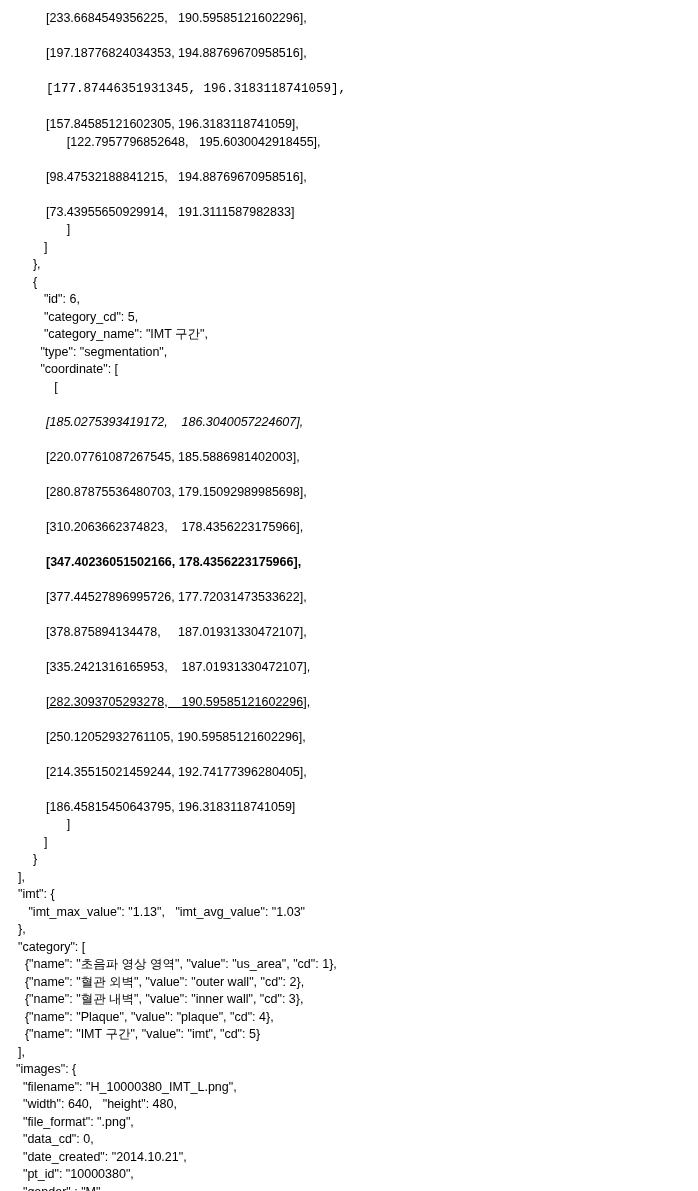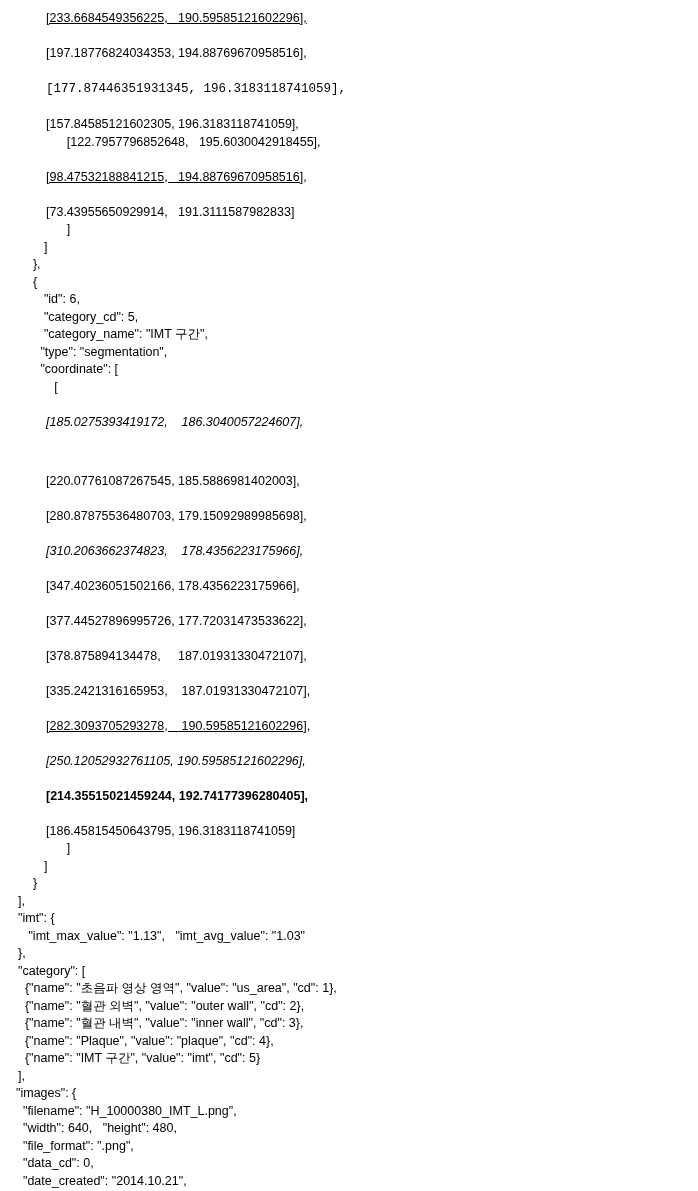"[233.6684549356225, 190.59585121602296]," span { text-decoration: underline -> none }
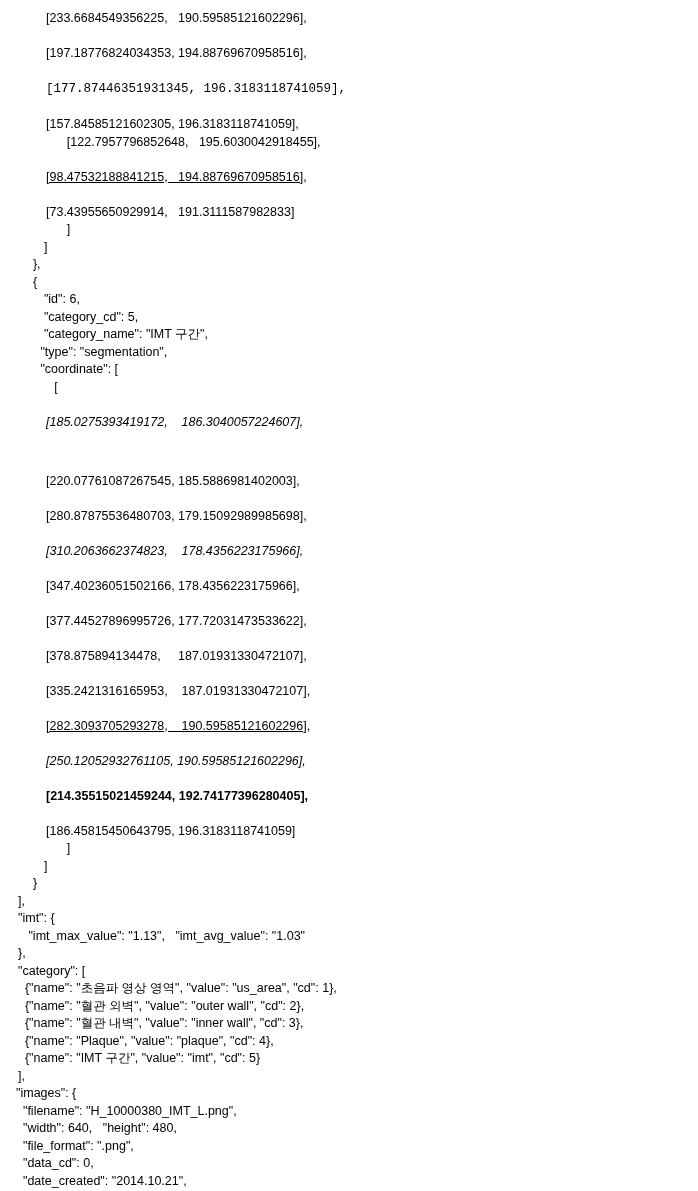"[98.47532188841215, 194.88769670958516]," span { text-decoration: underline -> none }
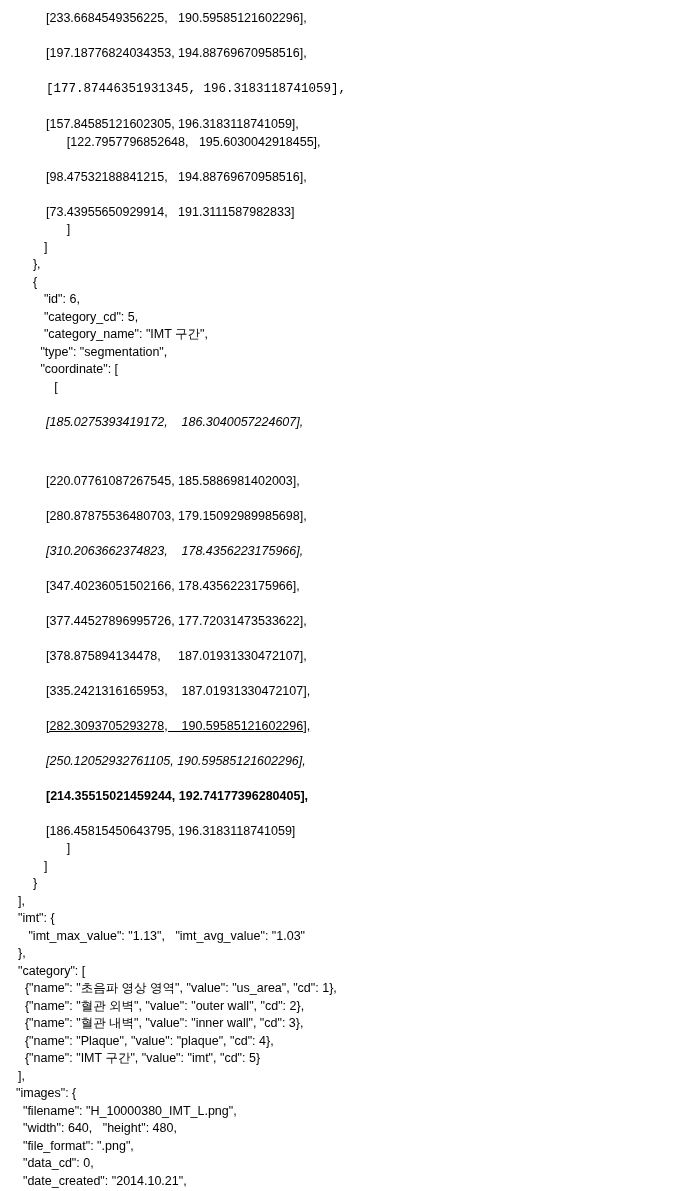"[220.07761087267545, 185.5886981402003]," span { margin-top: 24px -> none }
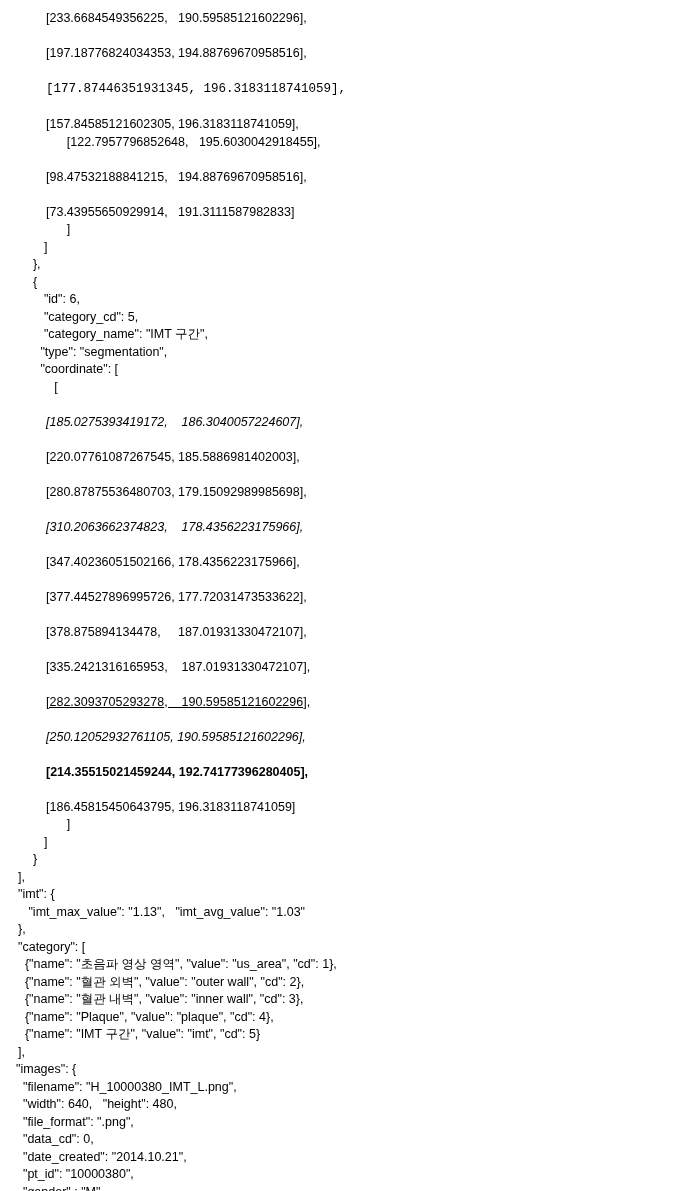"[310.2063662374823, 178.4356223175966]," span { font-style: italic -> none }
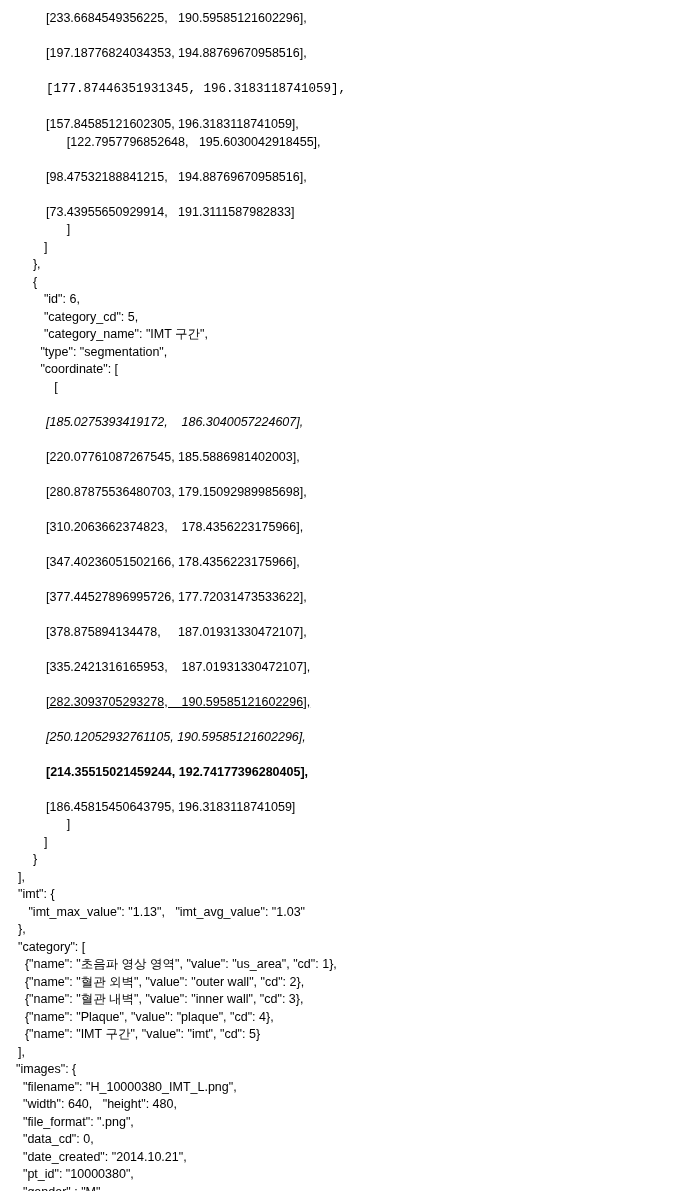"[347.40236051502166, 178.4356223175966]," span { font-weight: none -> bold }
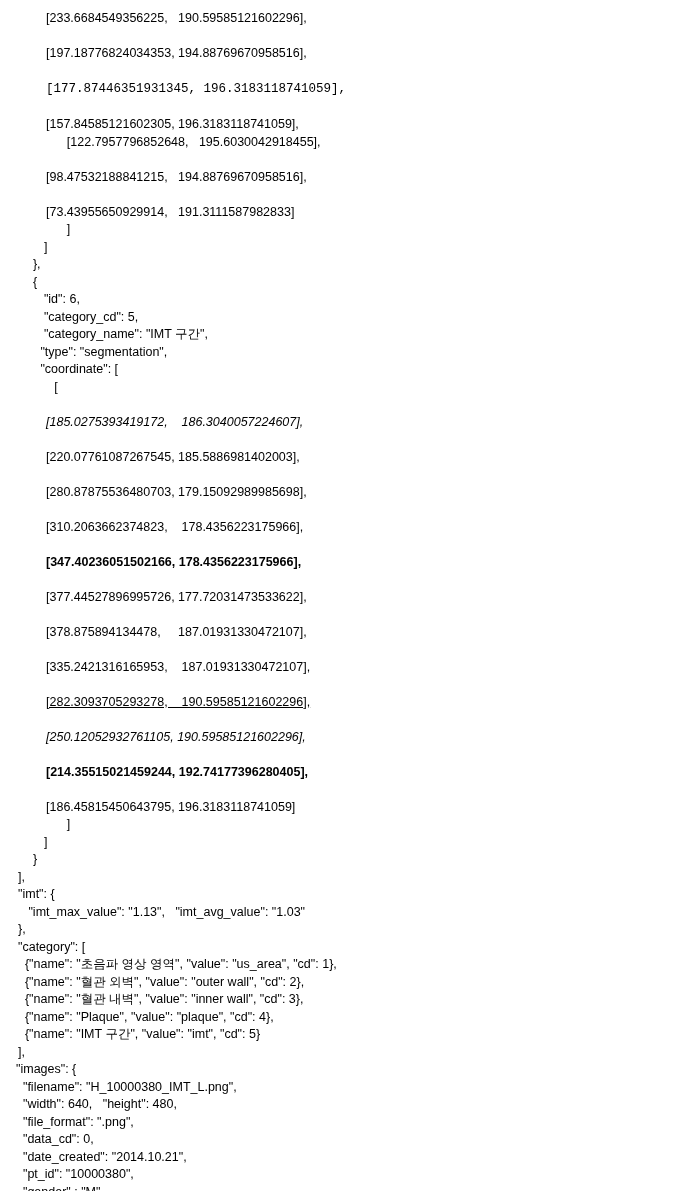"[250.12052932761105," span { font-style: italic -> none }
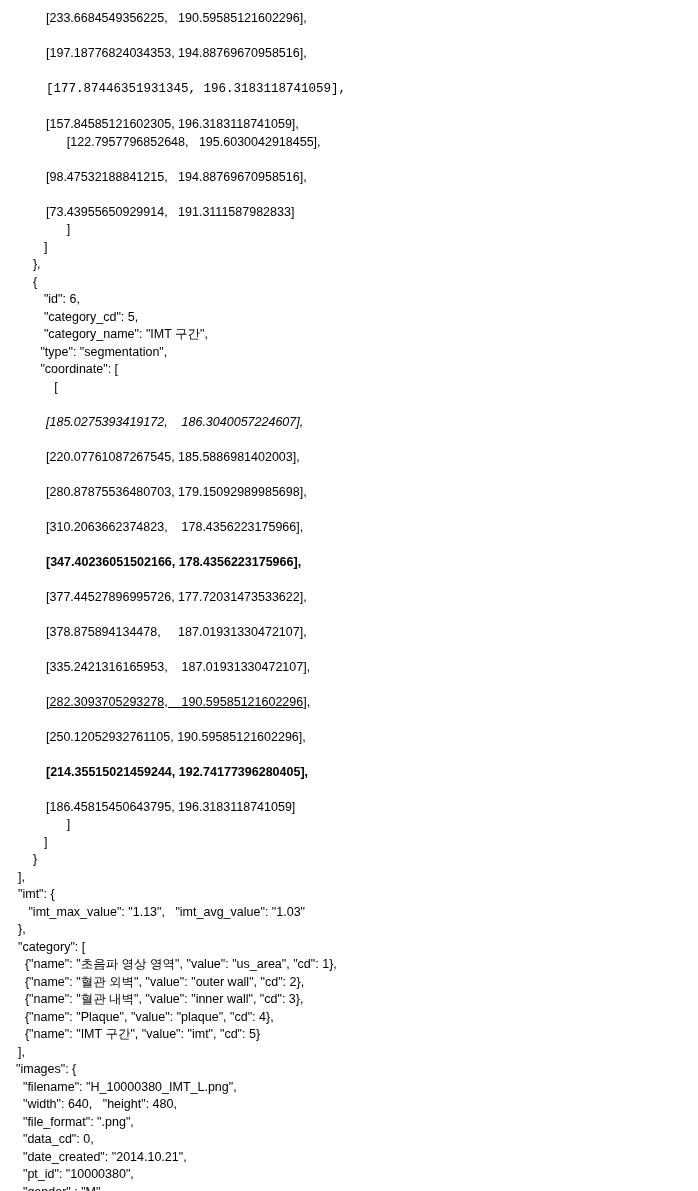"[214.35515021459244," span { font-weight: bold -> none }
